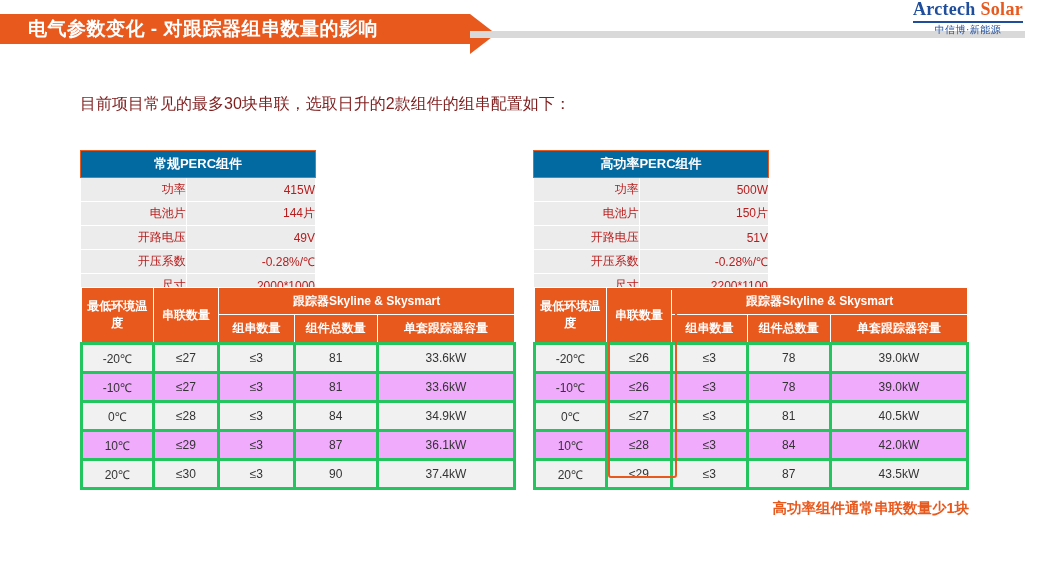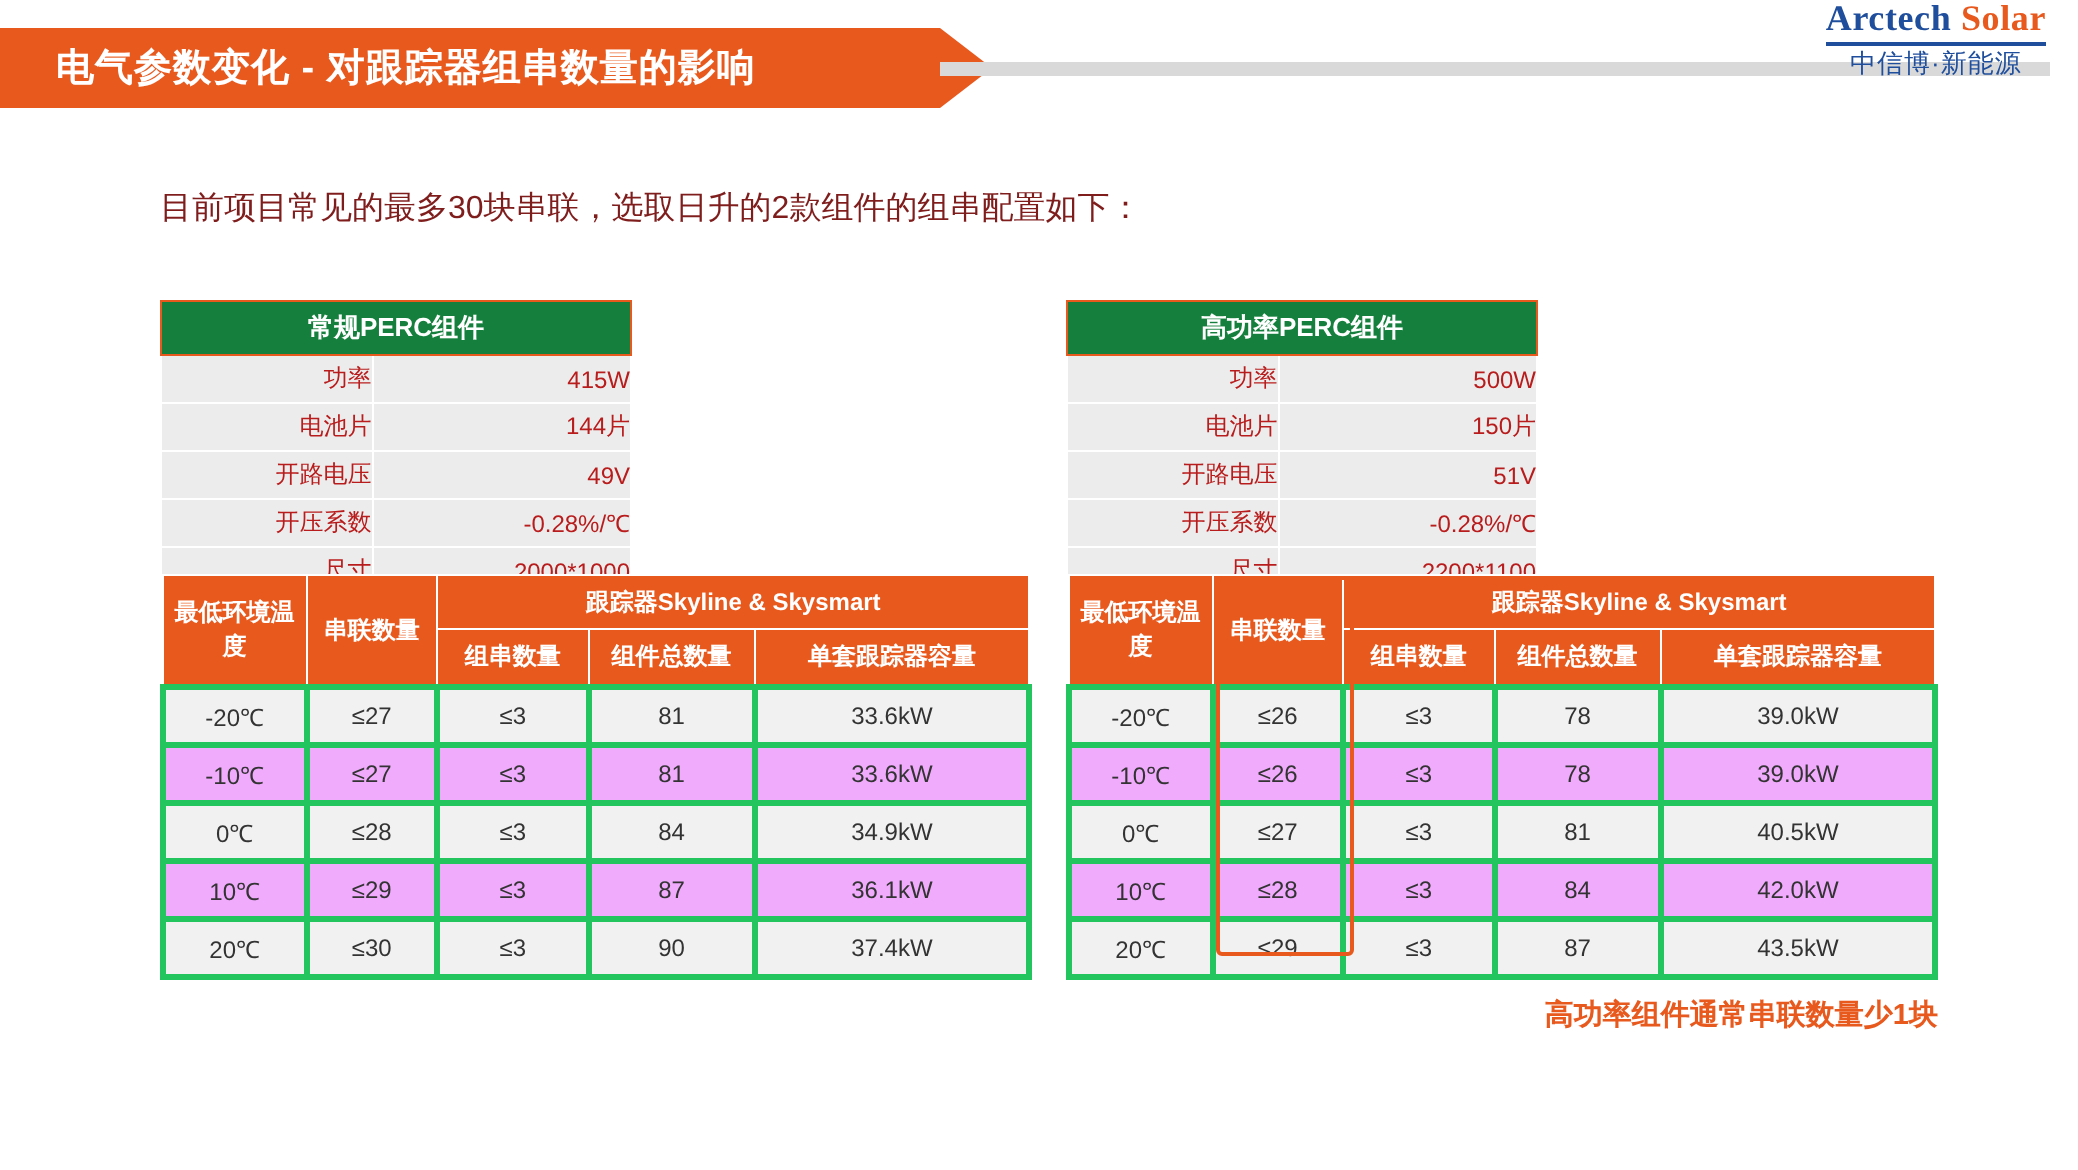"电气参数变化 - 对跟踪器组串数量的影响" .header-bar { height: 40px -> 30px }
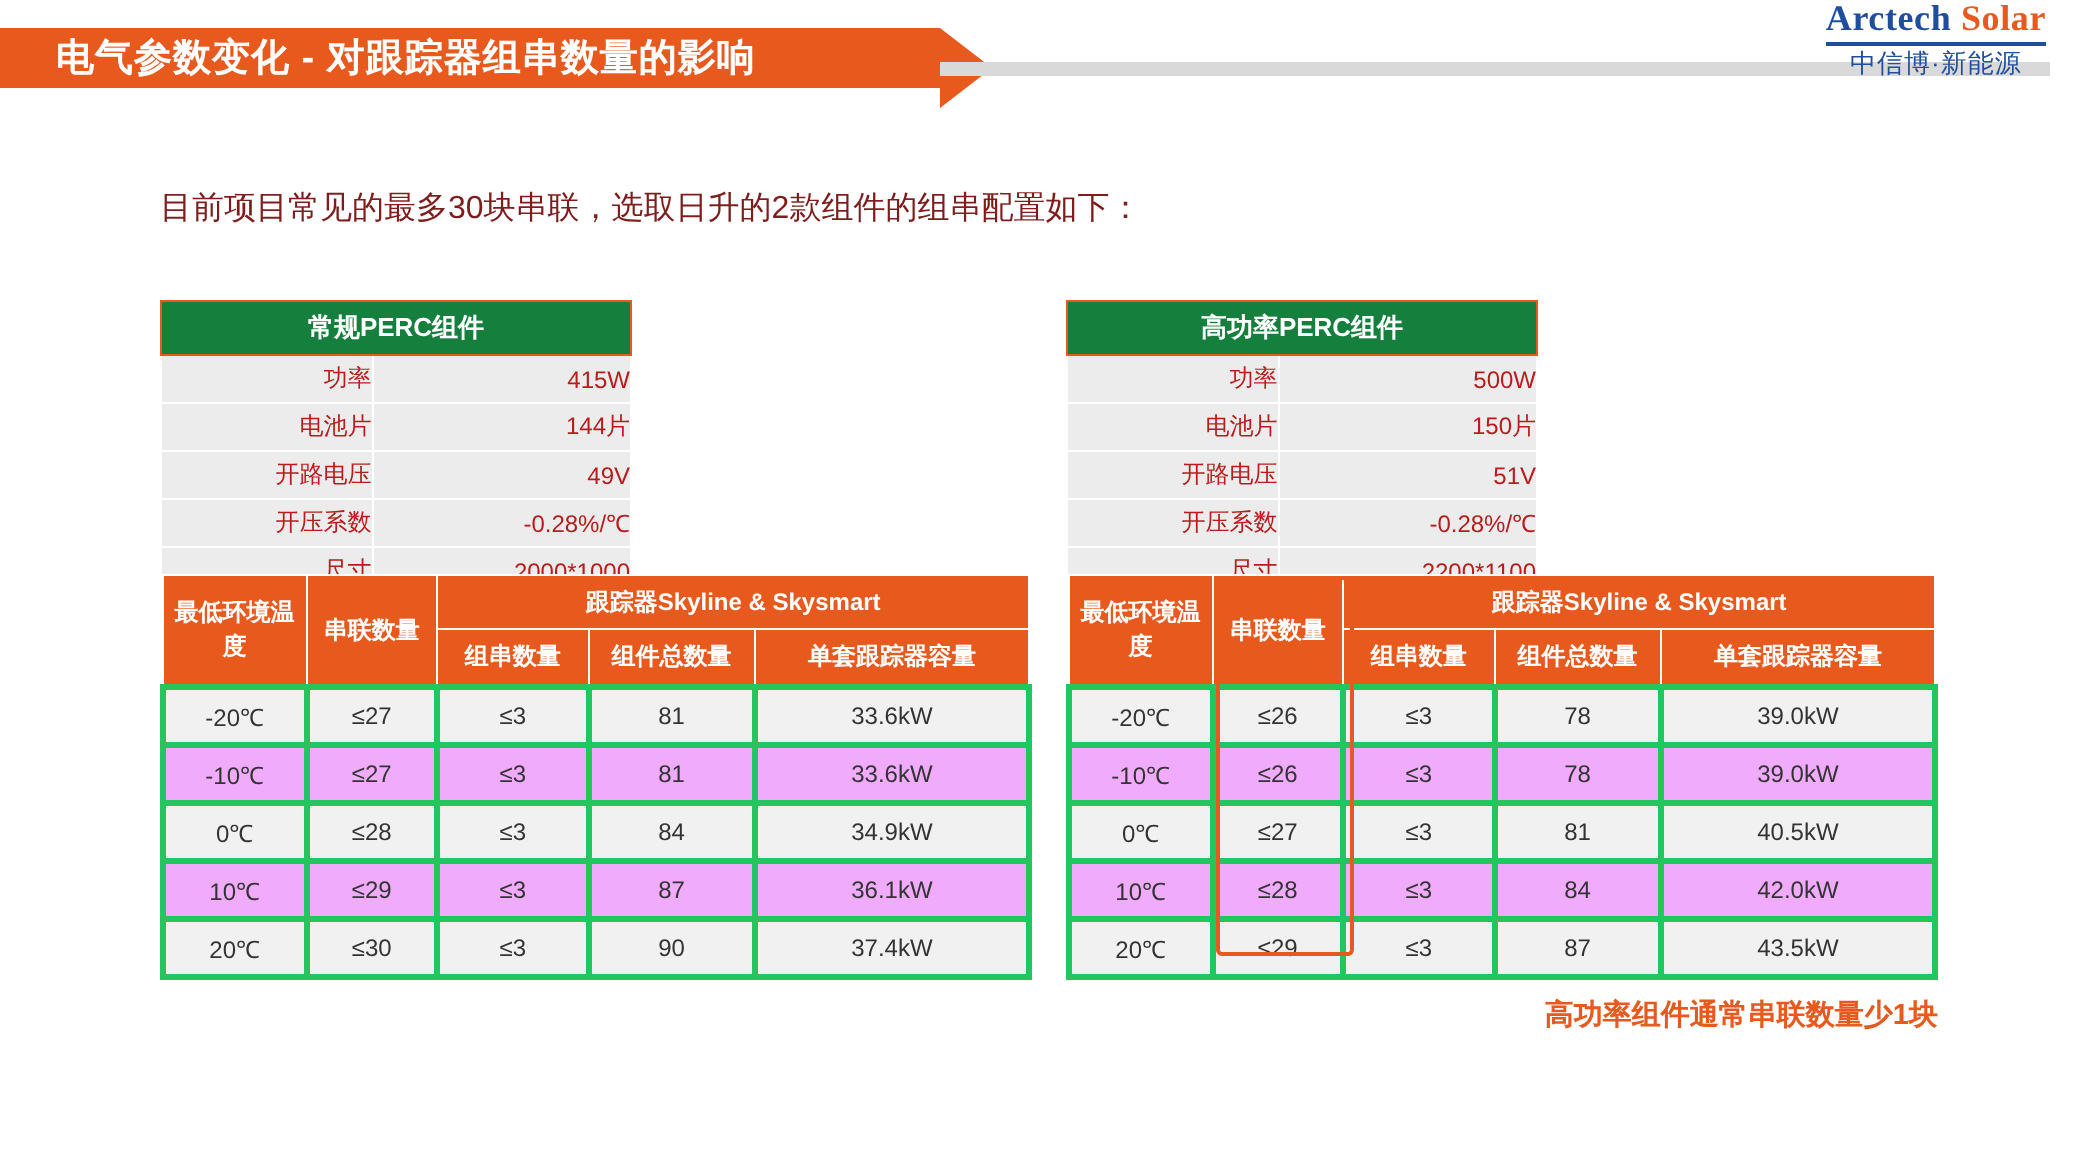"中信博·新能源" .logo-sub { font-size: 13px -> 10px }
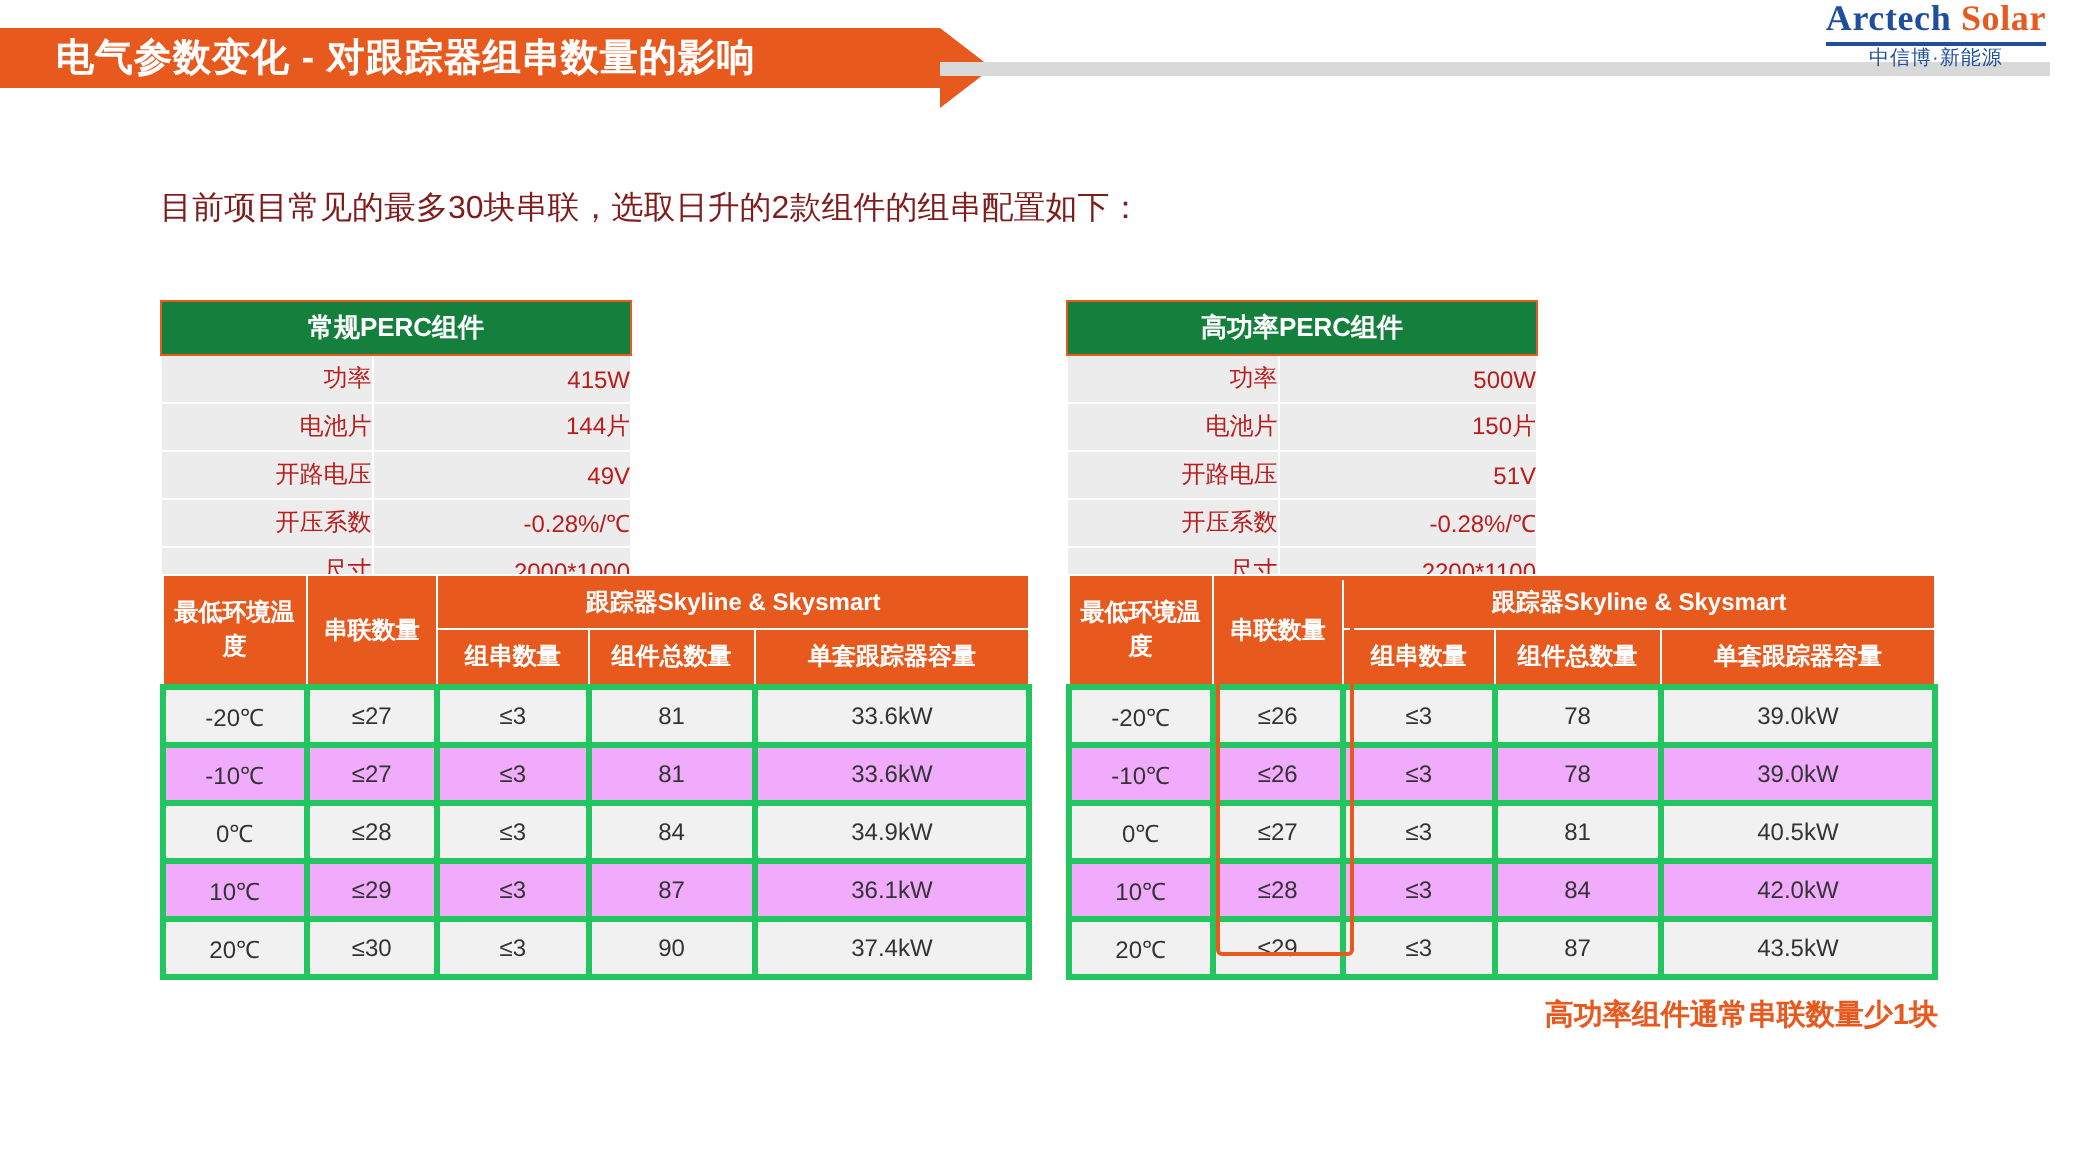"常规PERC组件" .spec th { background: #15803d -> #0369a1 }
